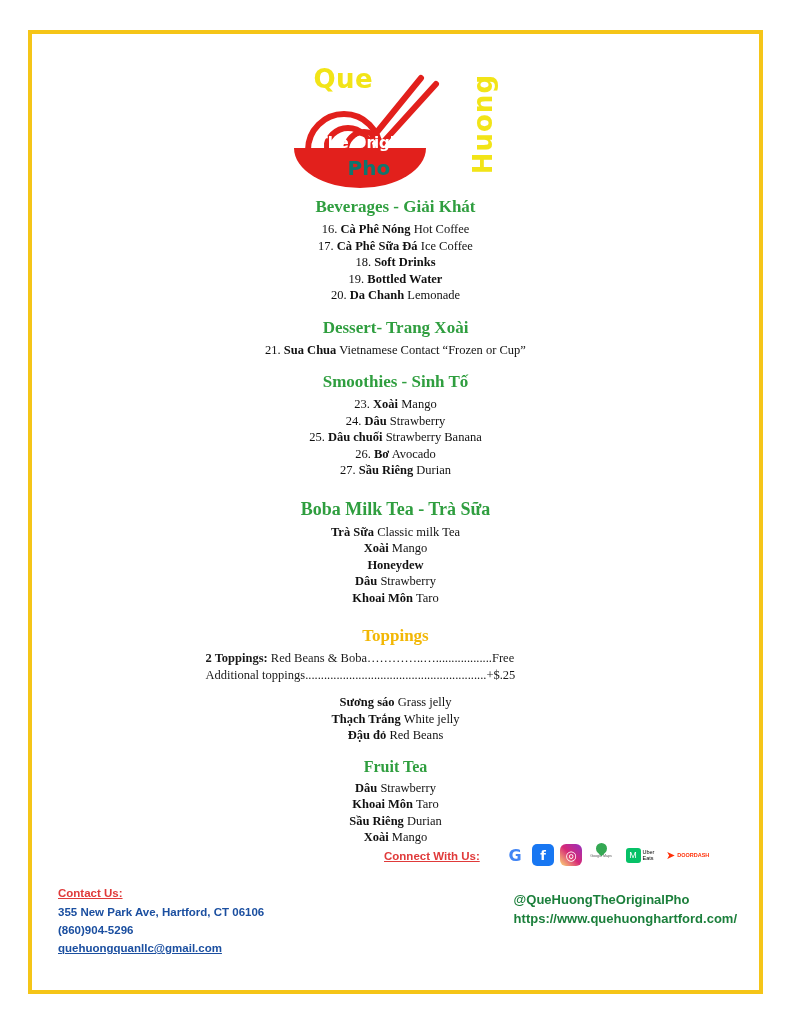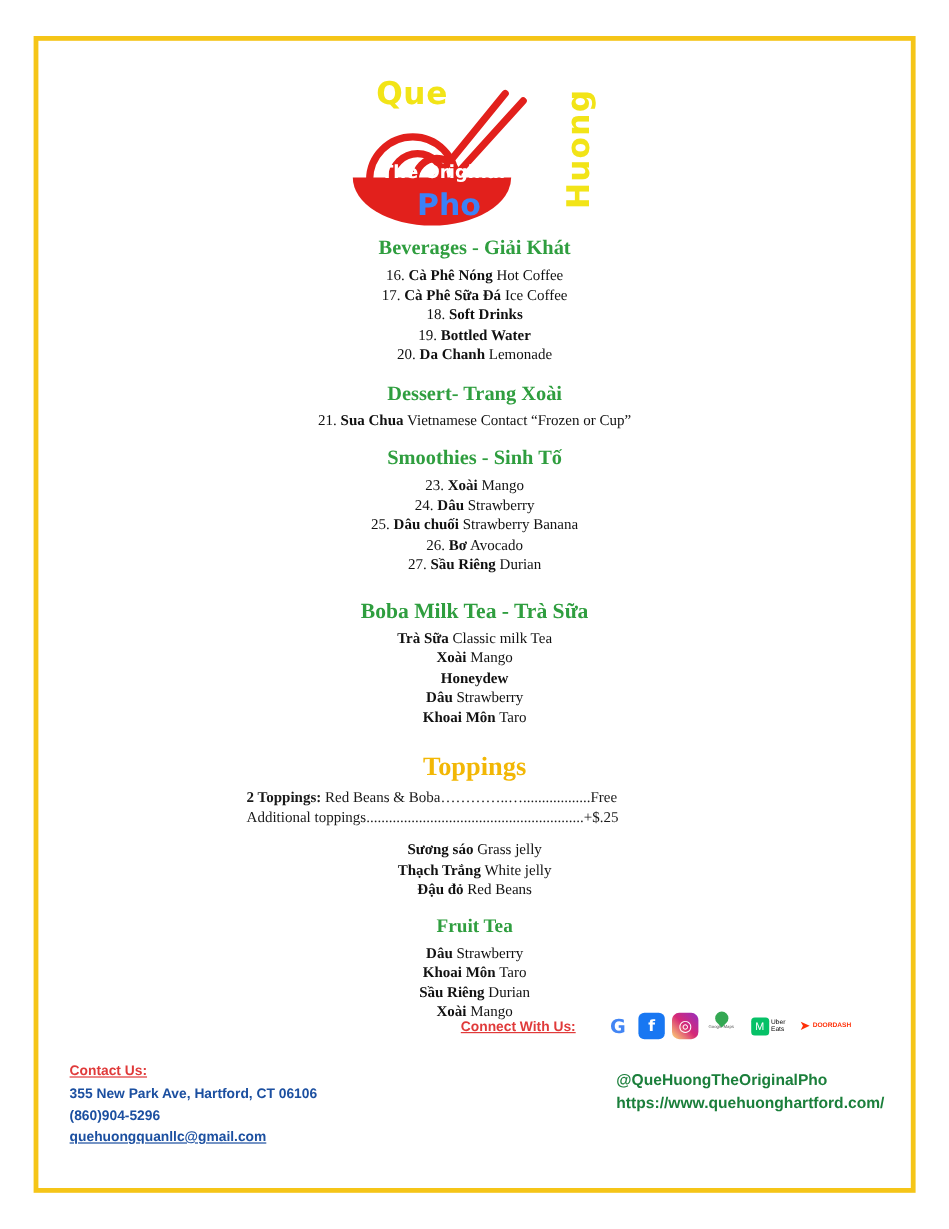"Pho" .logo-pho { color: #3b82f6 -> #0f766e; font-size: 25px -> 20px }
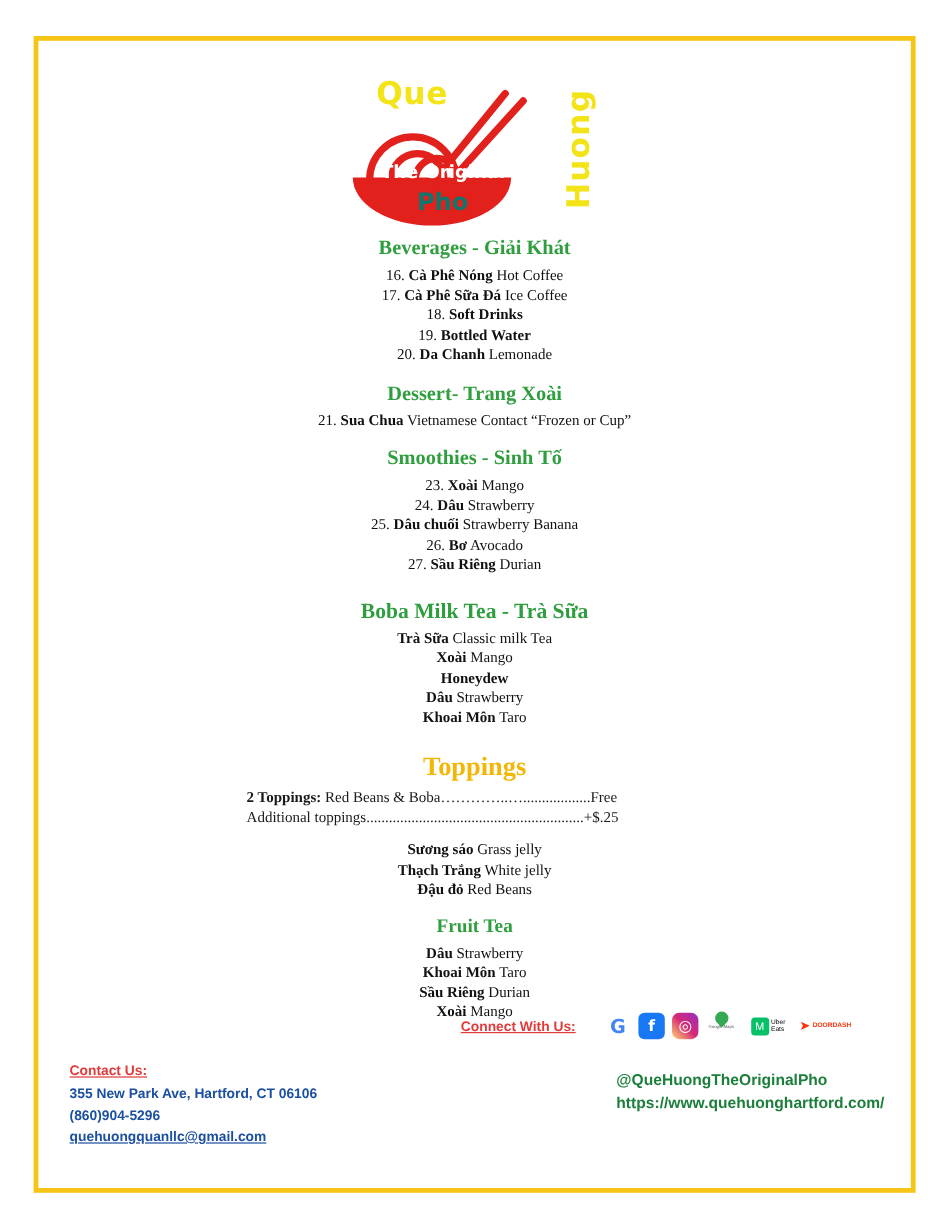"Toppings" .sec-title.toppings { font-size: 22px -> 17px }
